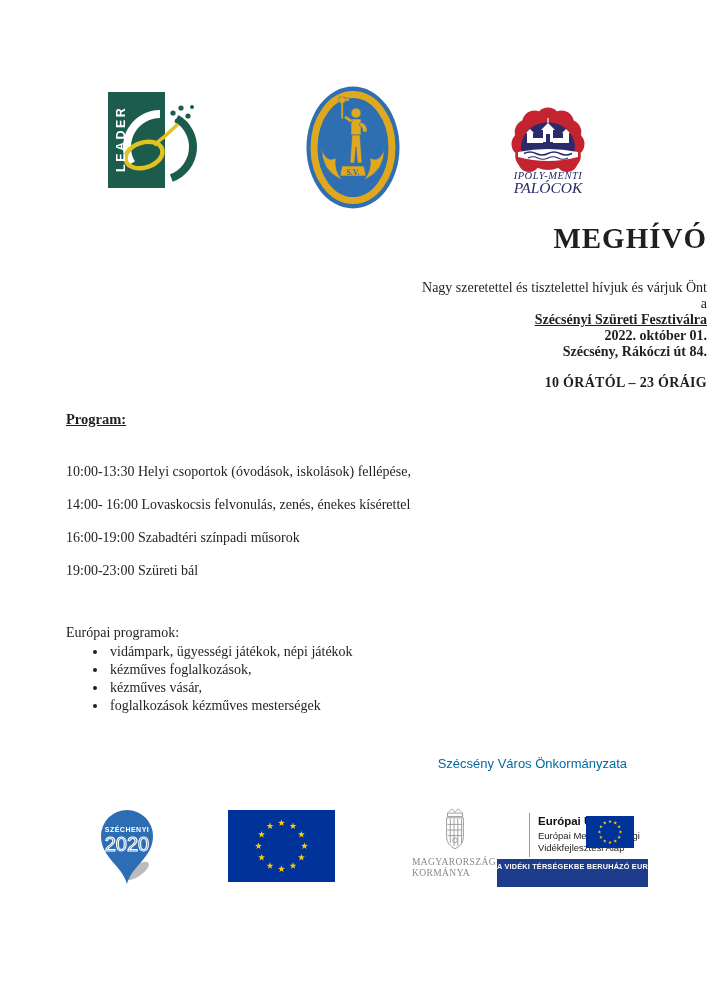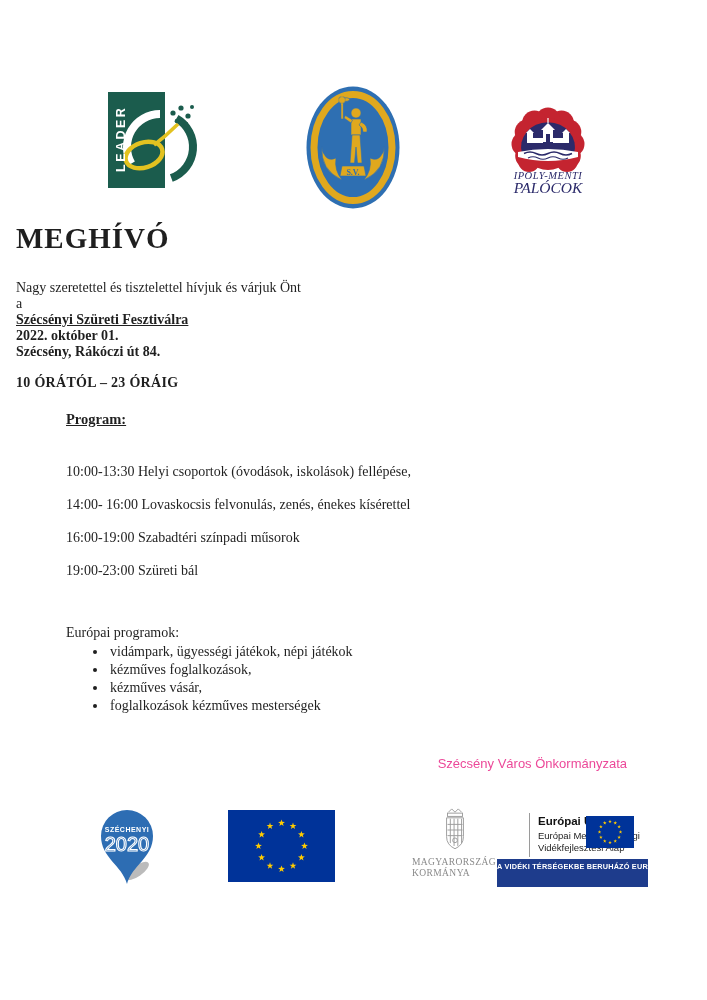"MEGHÍVÓ" .centered { text-align: left -> right }
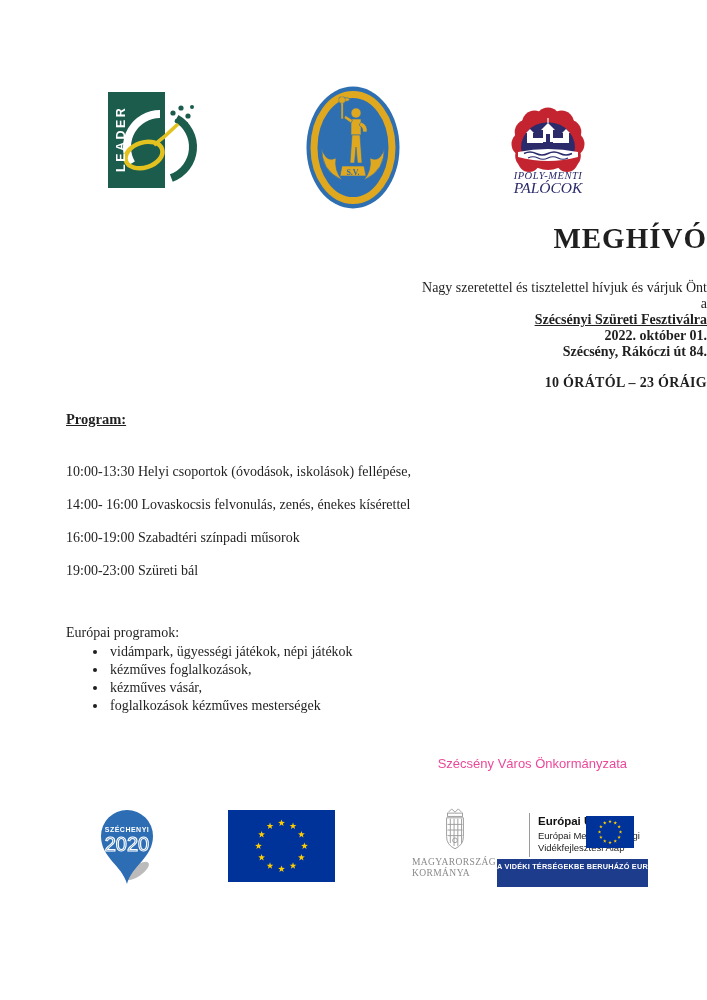"Szécsény Város Önkormányzata" .signature { color: #ec4899 -> #0369a1 }
